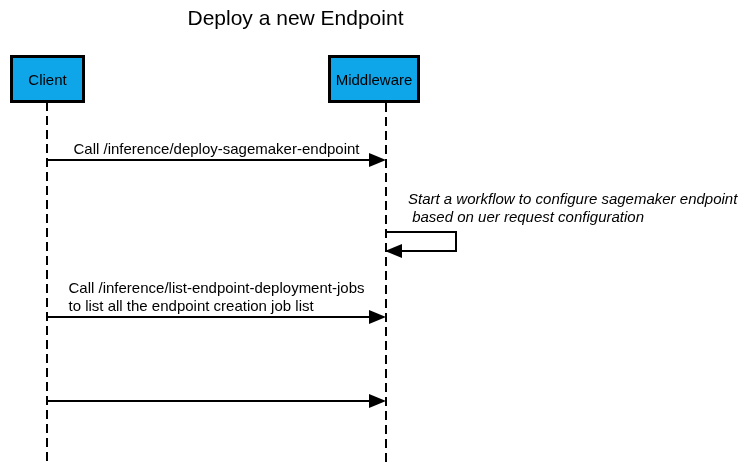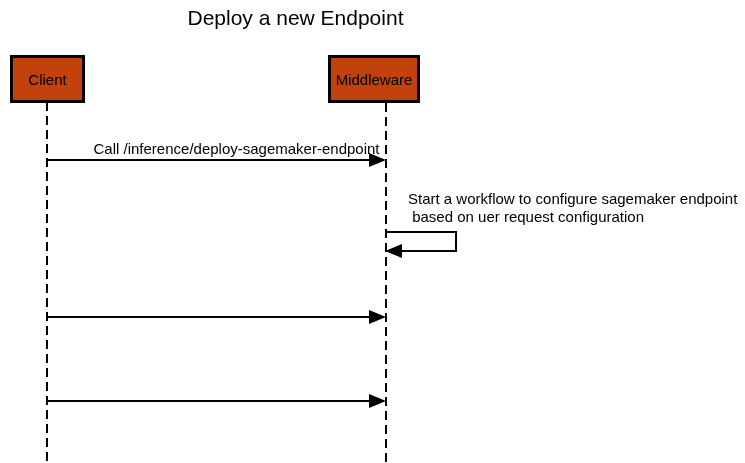"Client" .actor-box { background: #c2410c -> #0ea5e9 }
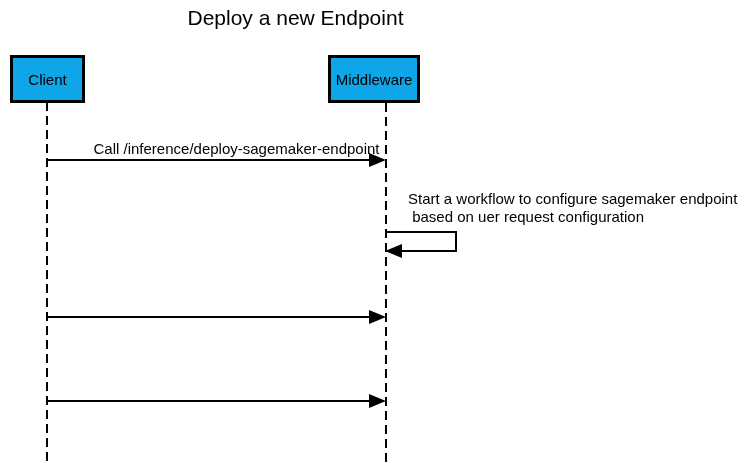"Call" .msg-label { padding-left: 20px -> none }
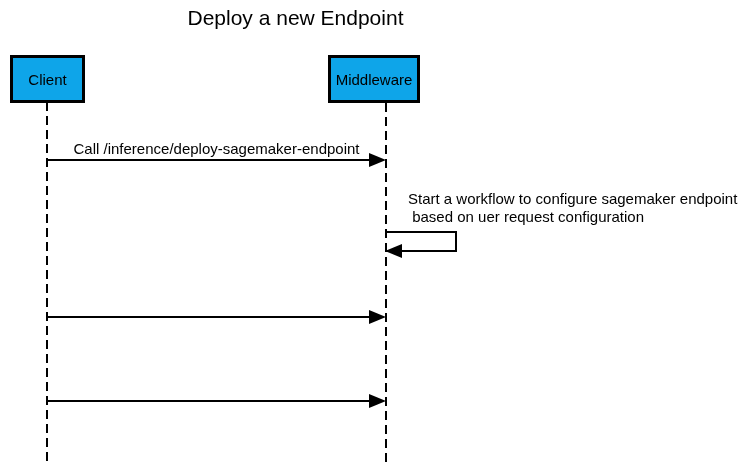"Start a workflow to configure" .self-msg-label { font-style: none -> italic }
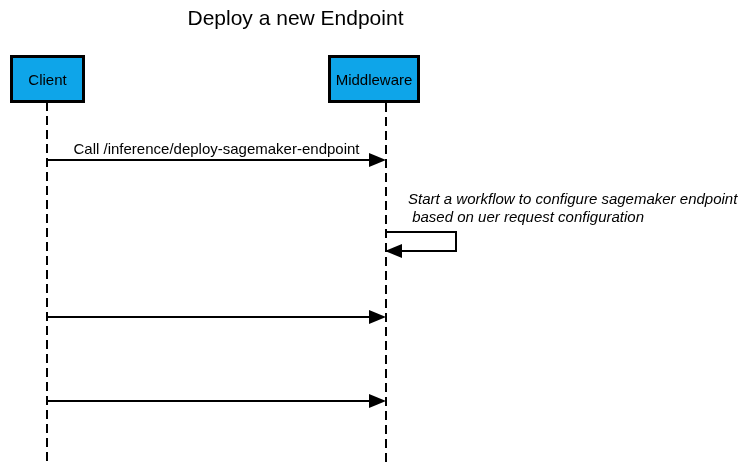"Call /inference/list-endpoint-deployment-jobs" div.msg-label { html: none -> <div> <div>Call /inference/list-endpoint-deployment-jobs to list all the endpoint creation job list</div> </div> }
